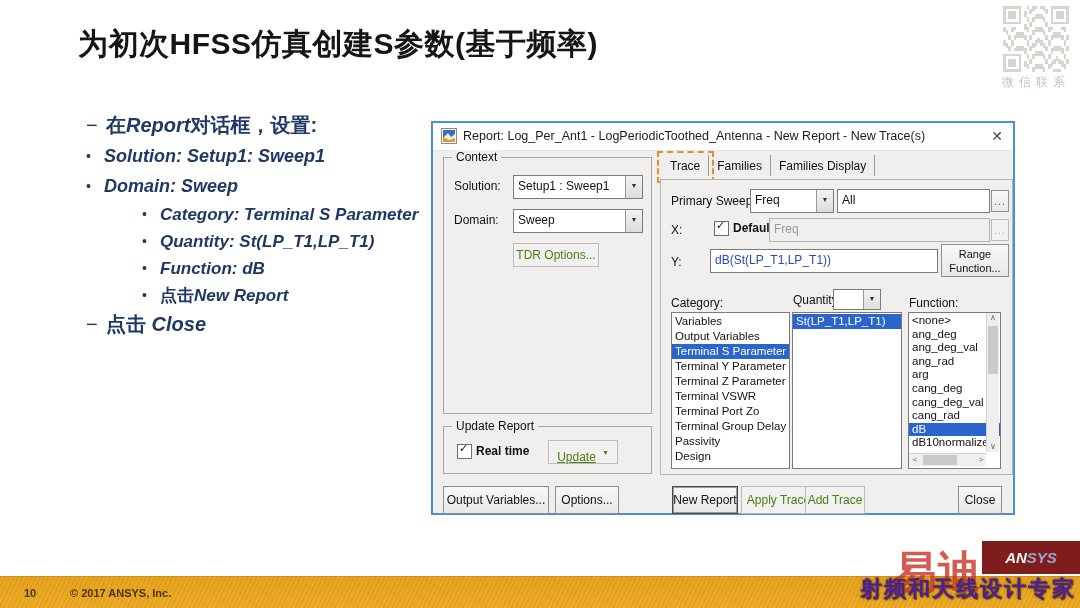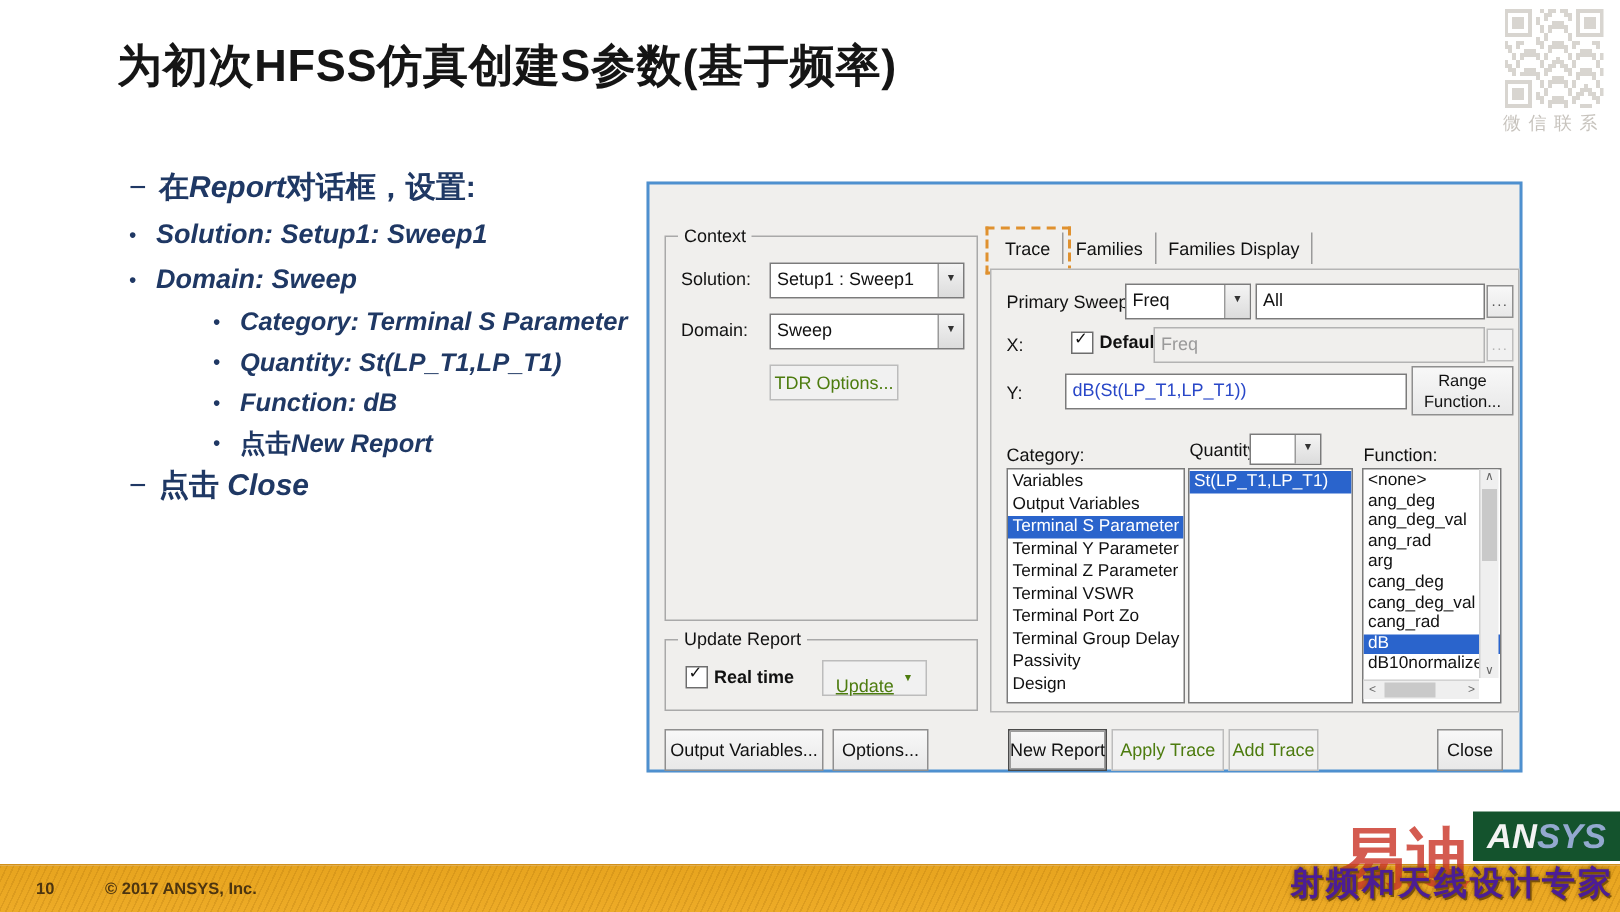"Report: Log_Per_Ant1 -" div.tbar { html: none -> <div> <svg> <rect></rect> <rect></rect> <path></path> <path></path> </svg> <span>Report: Log_Per_Ant1 - LogPeriodicToothed_Antenna - New Report - New Trace(s)</span> <span>✕</span> </div> }
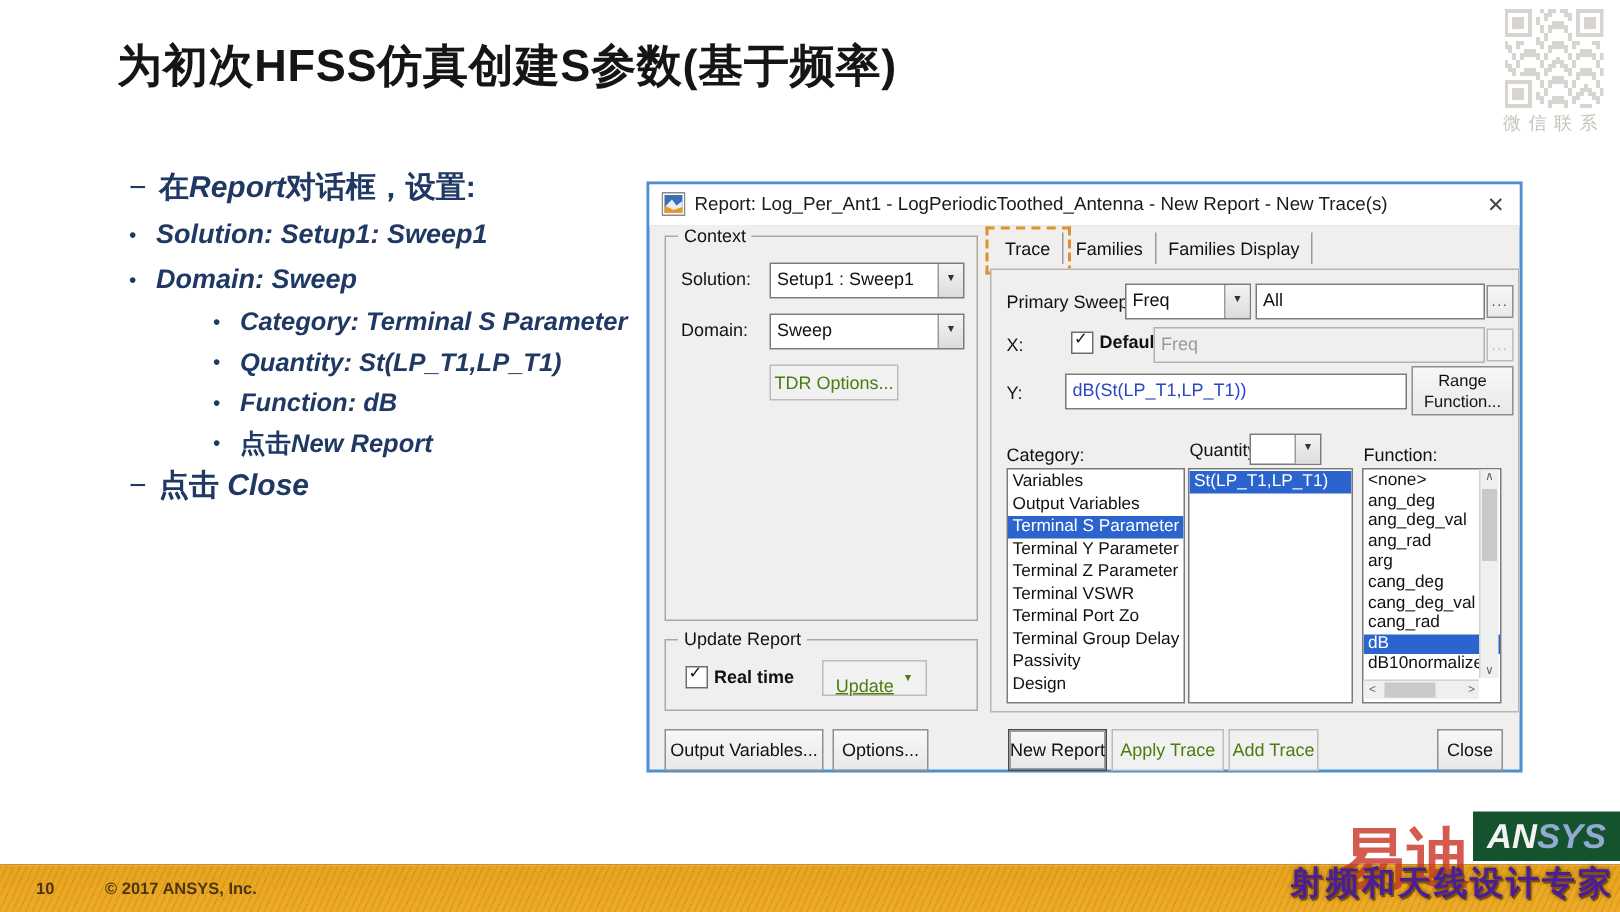"Add Trace" div.wbtn { left: 386px -> 372px }
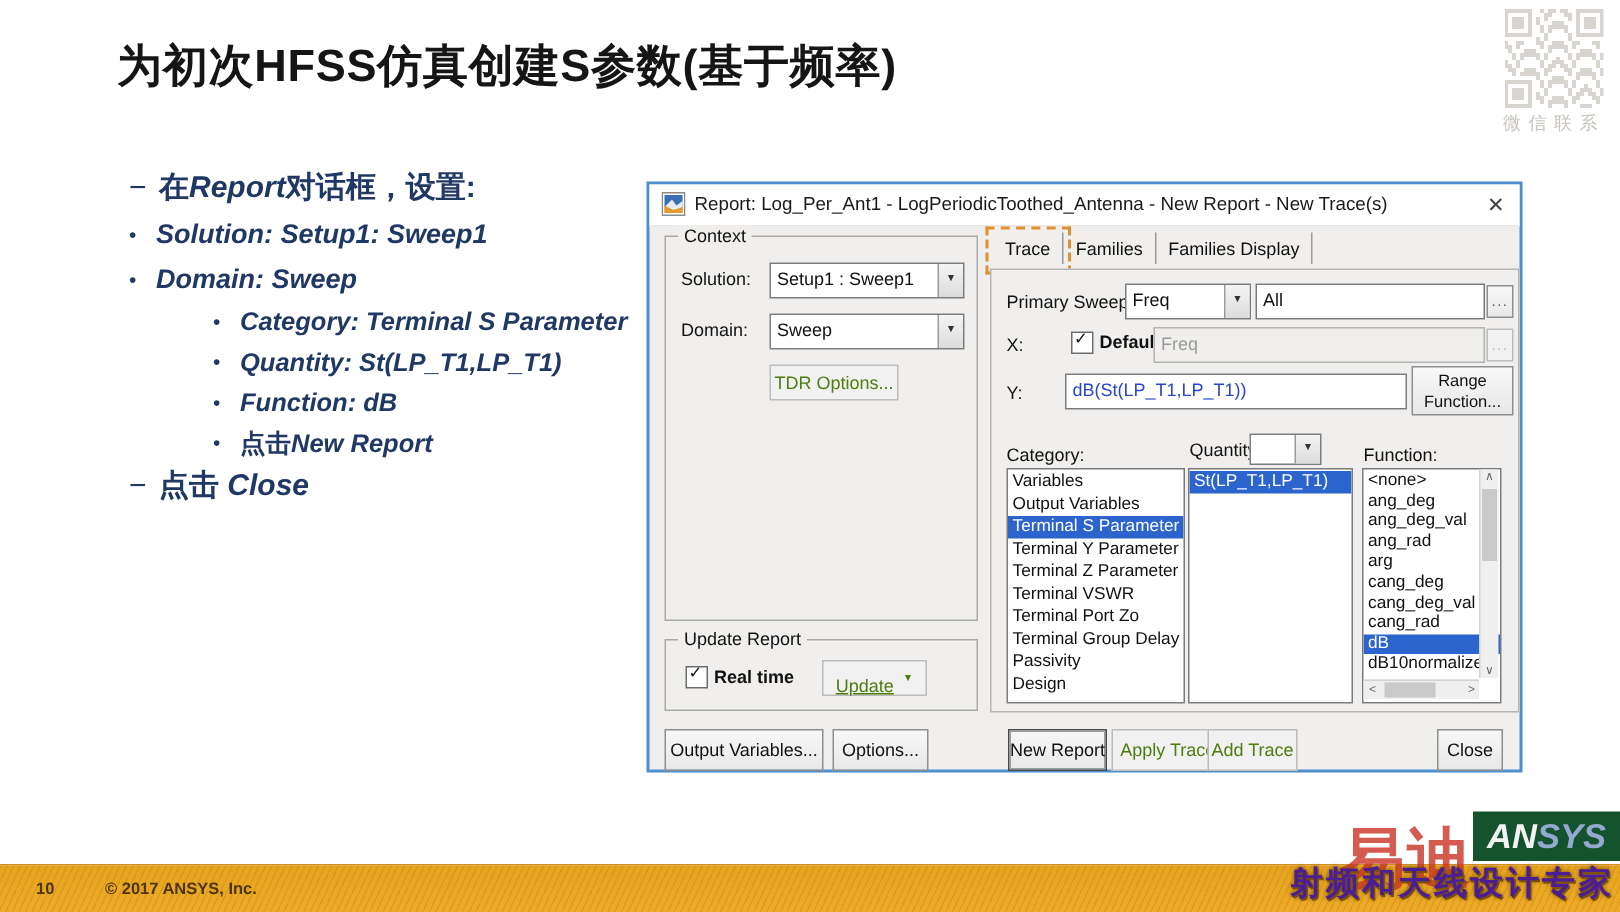"AN" .ansys { background: #14532d -> #7f1d1d; font-size: 23px -> 15px }
